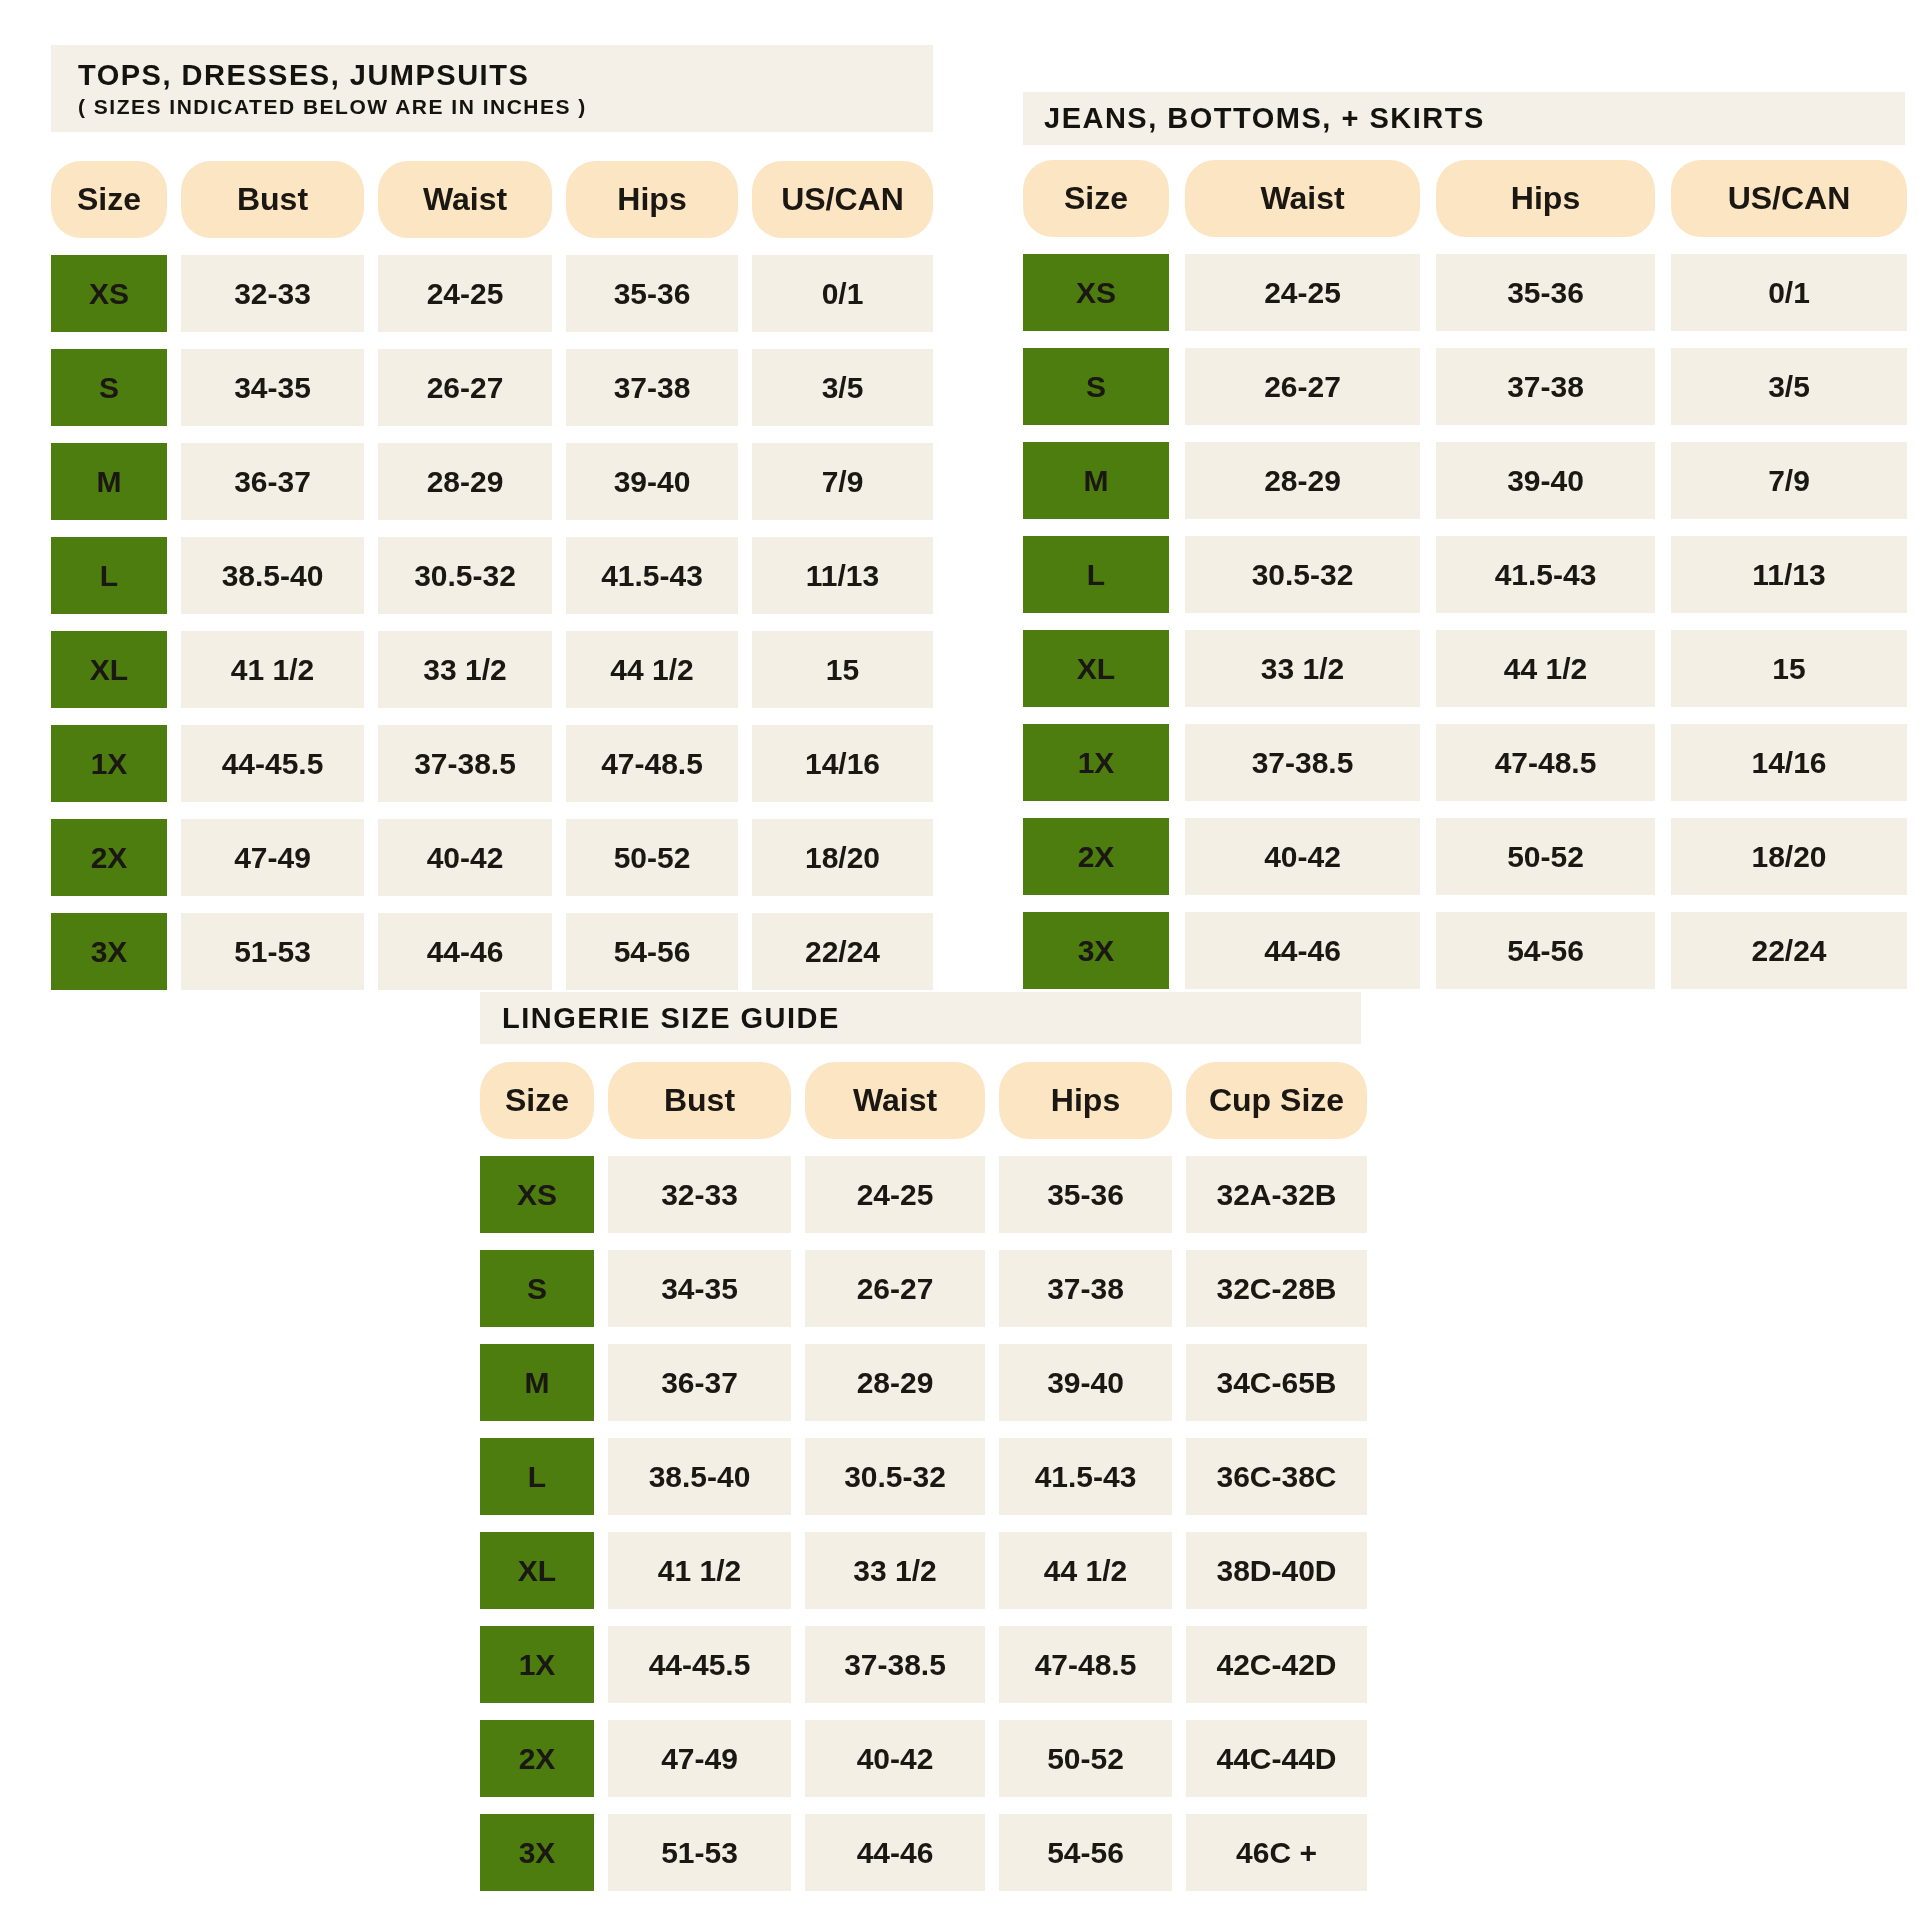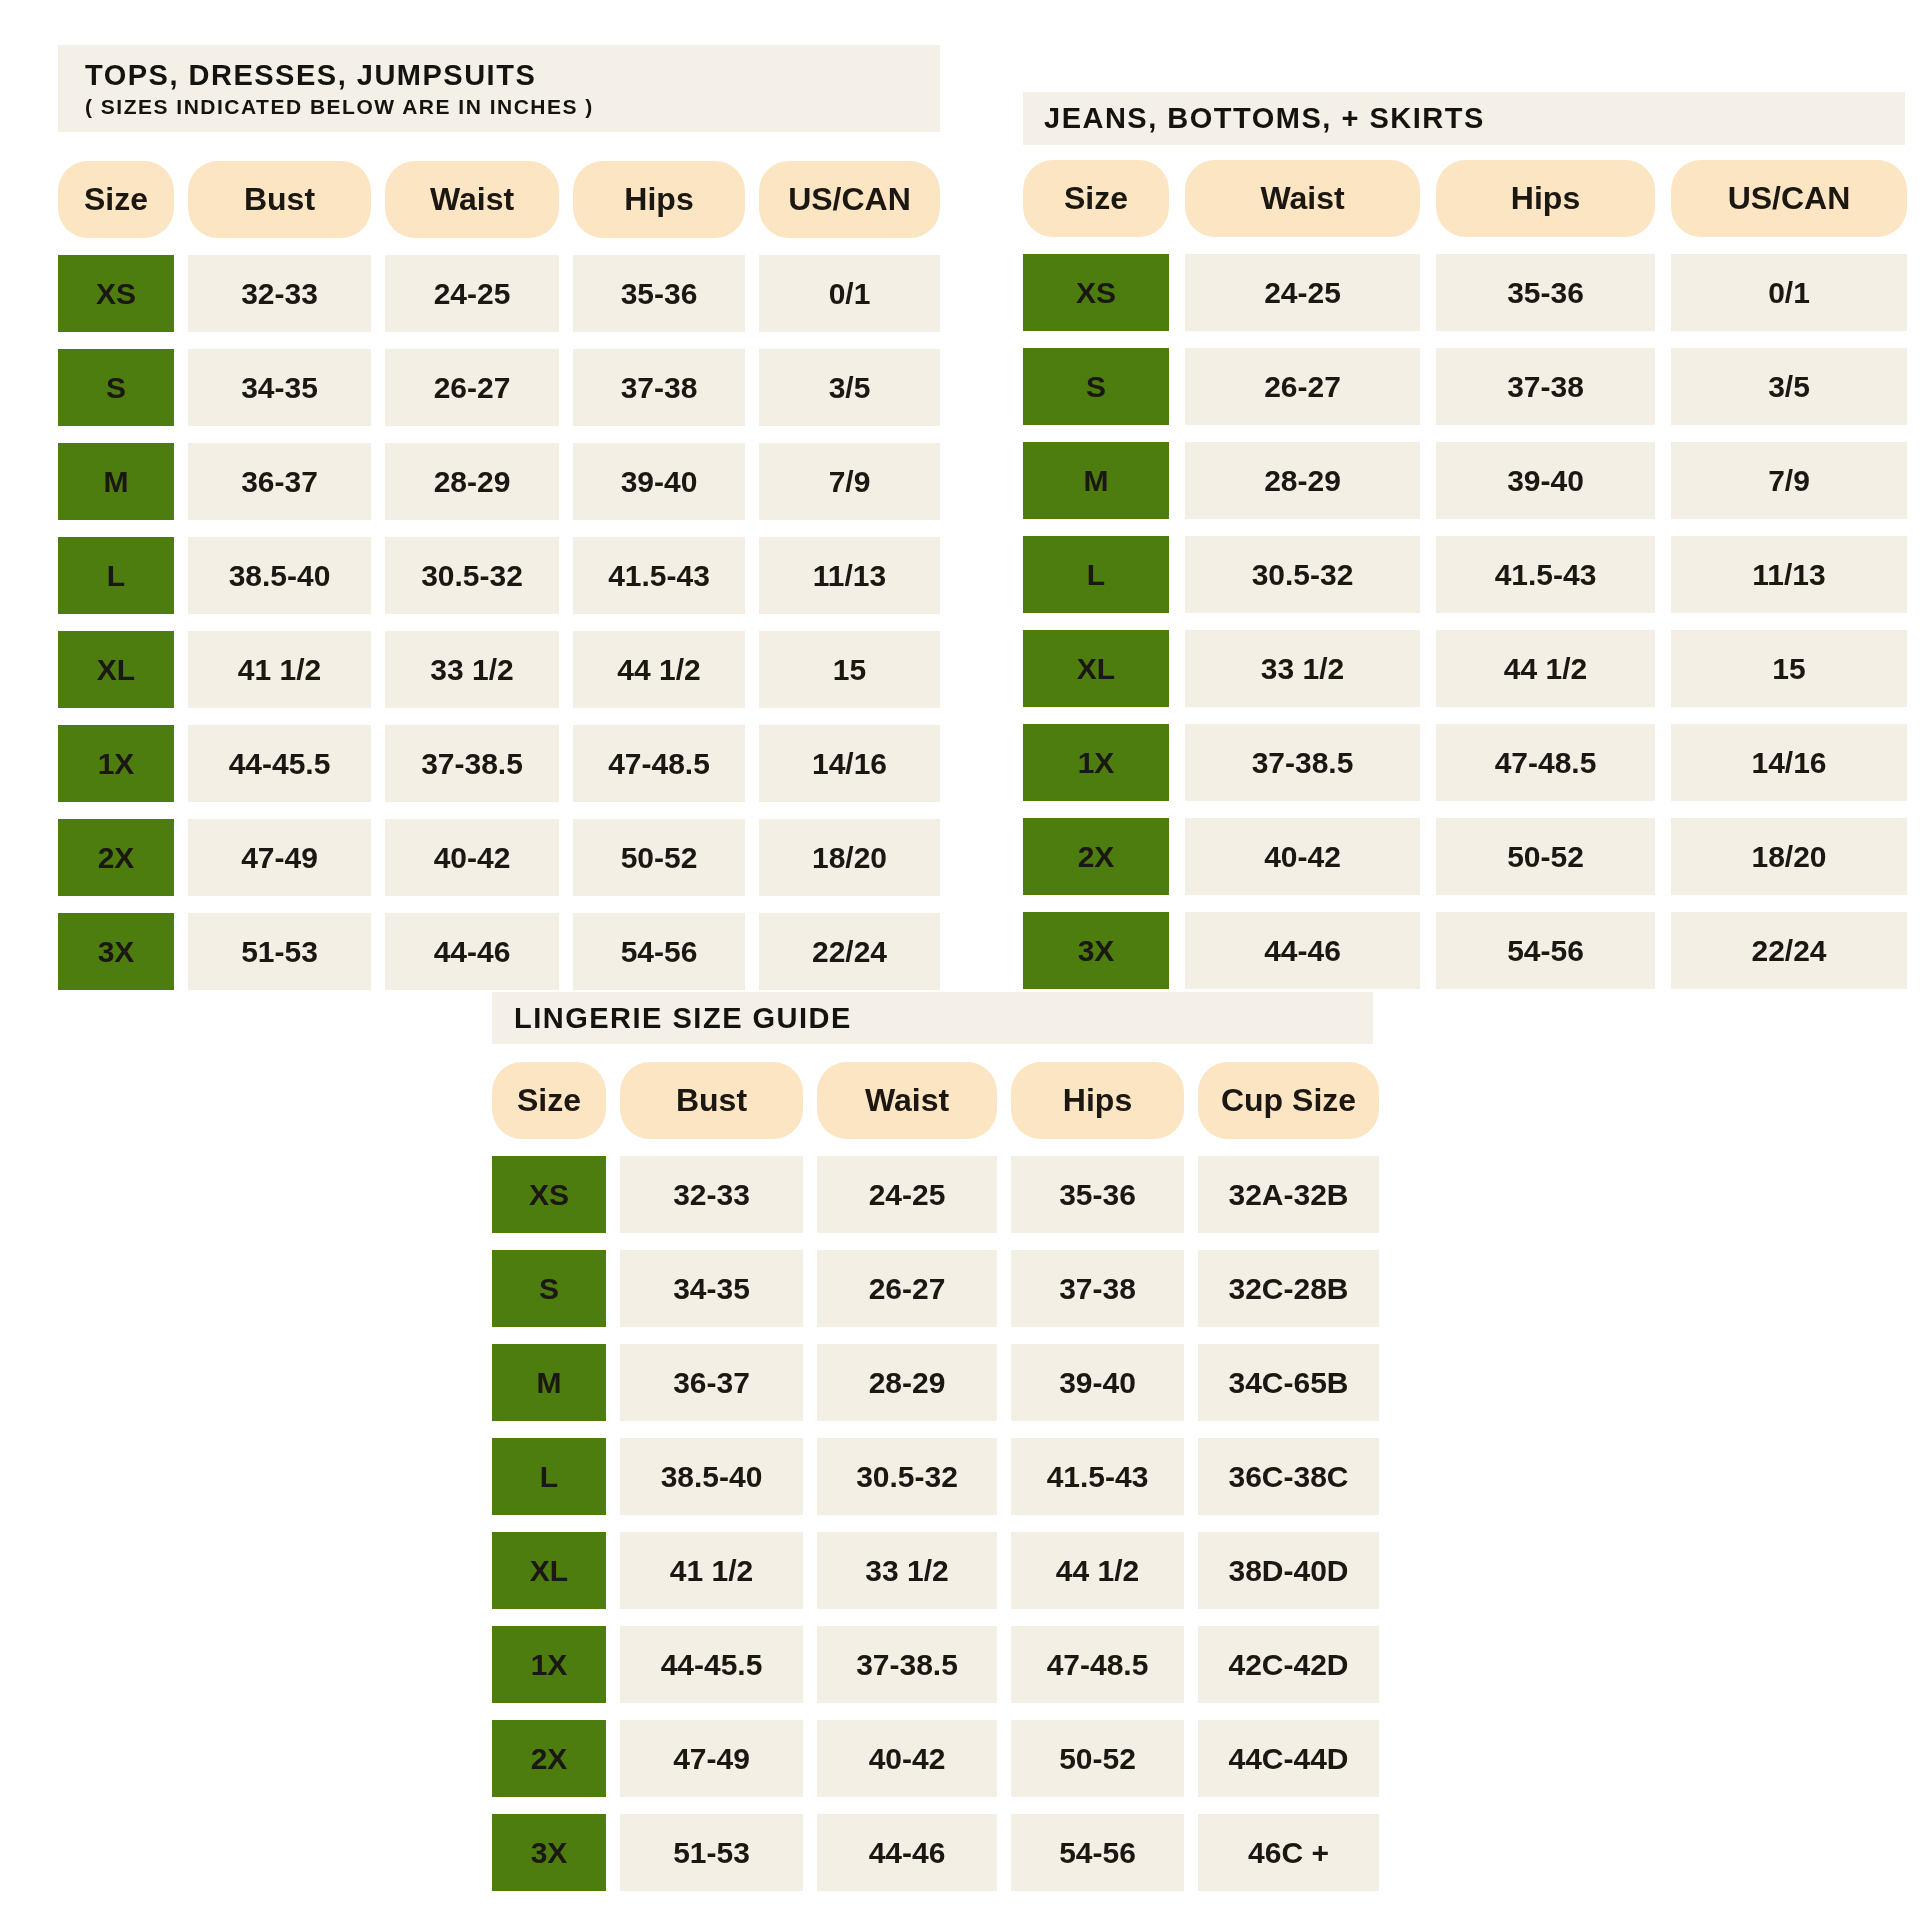"TOPS, DRESSES, JUMPSUITS" #tops { left: 58px -> 51px }
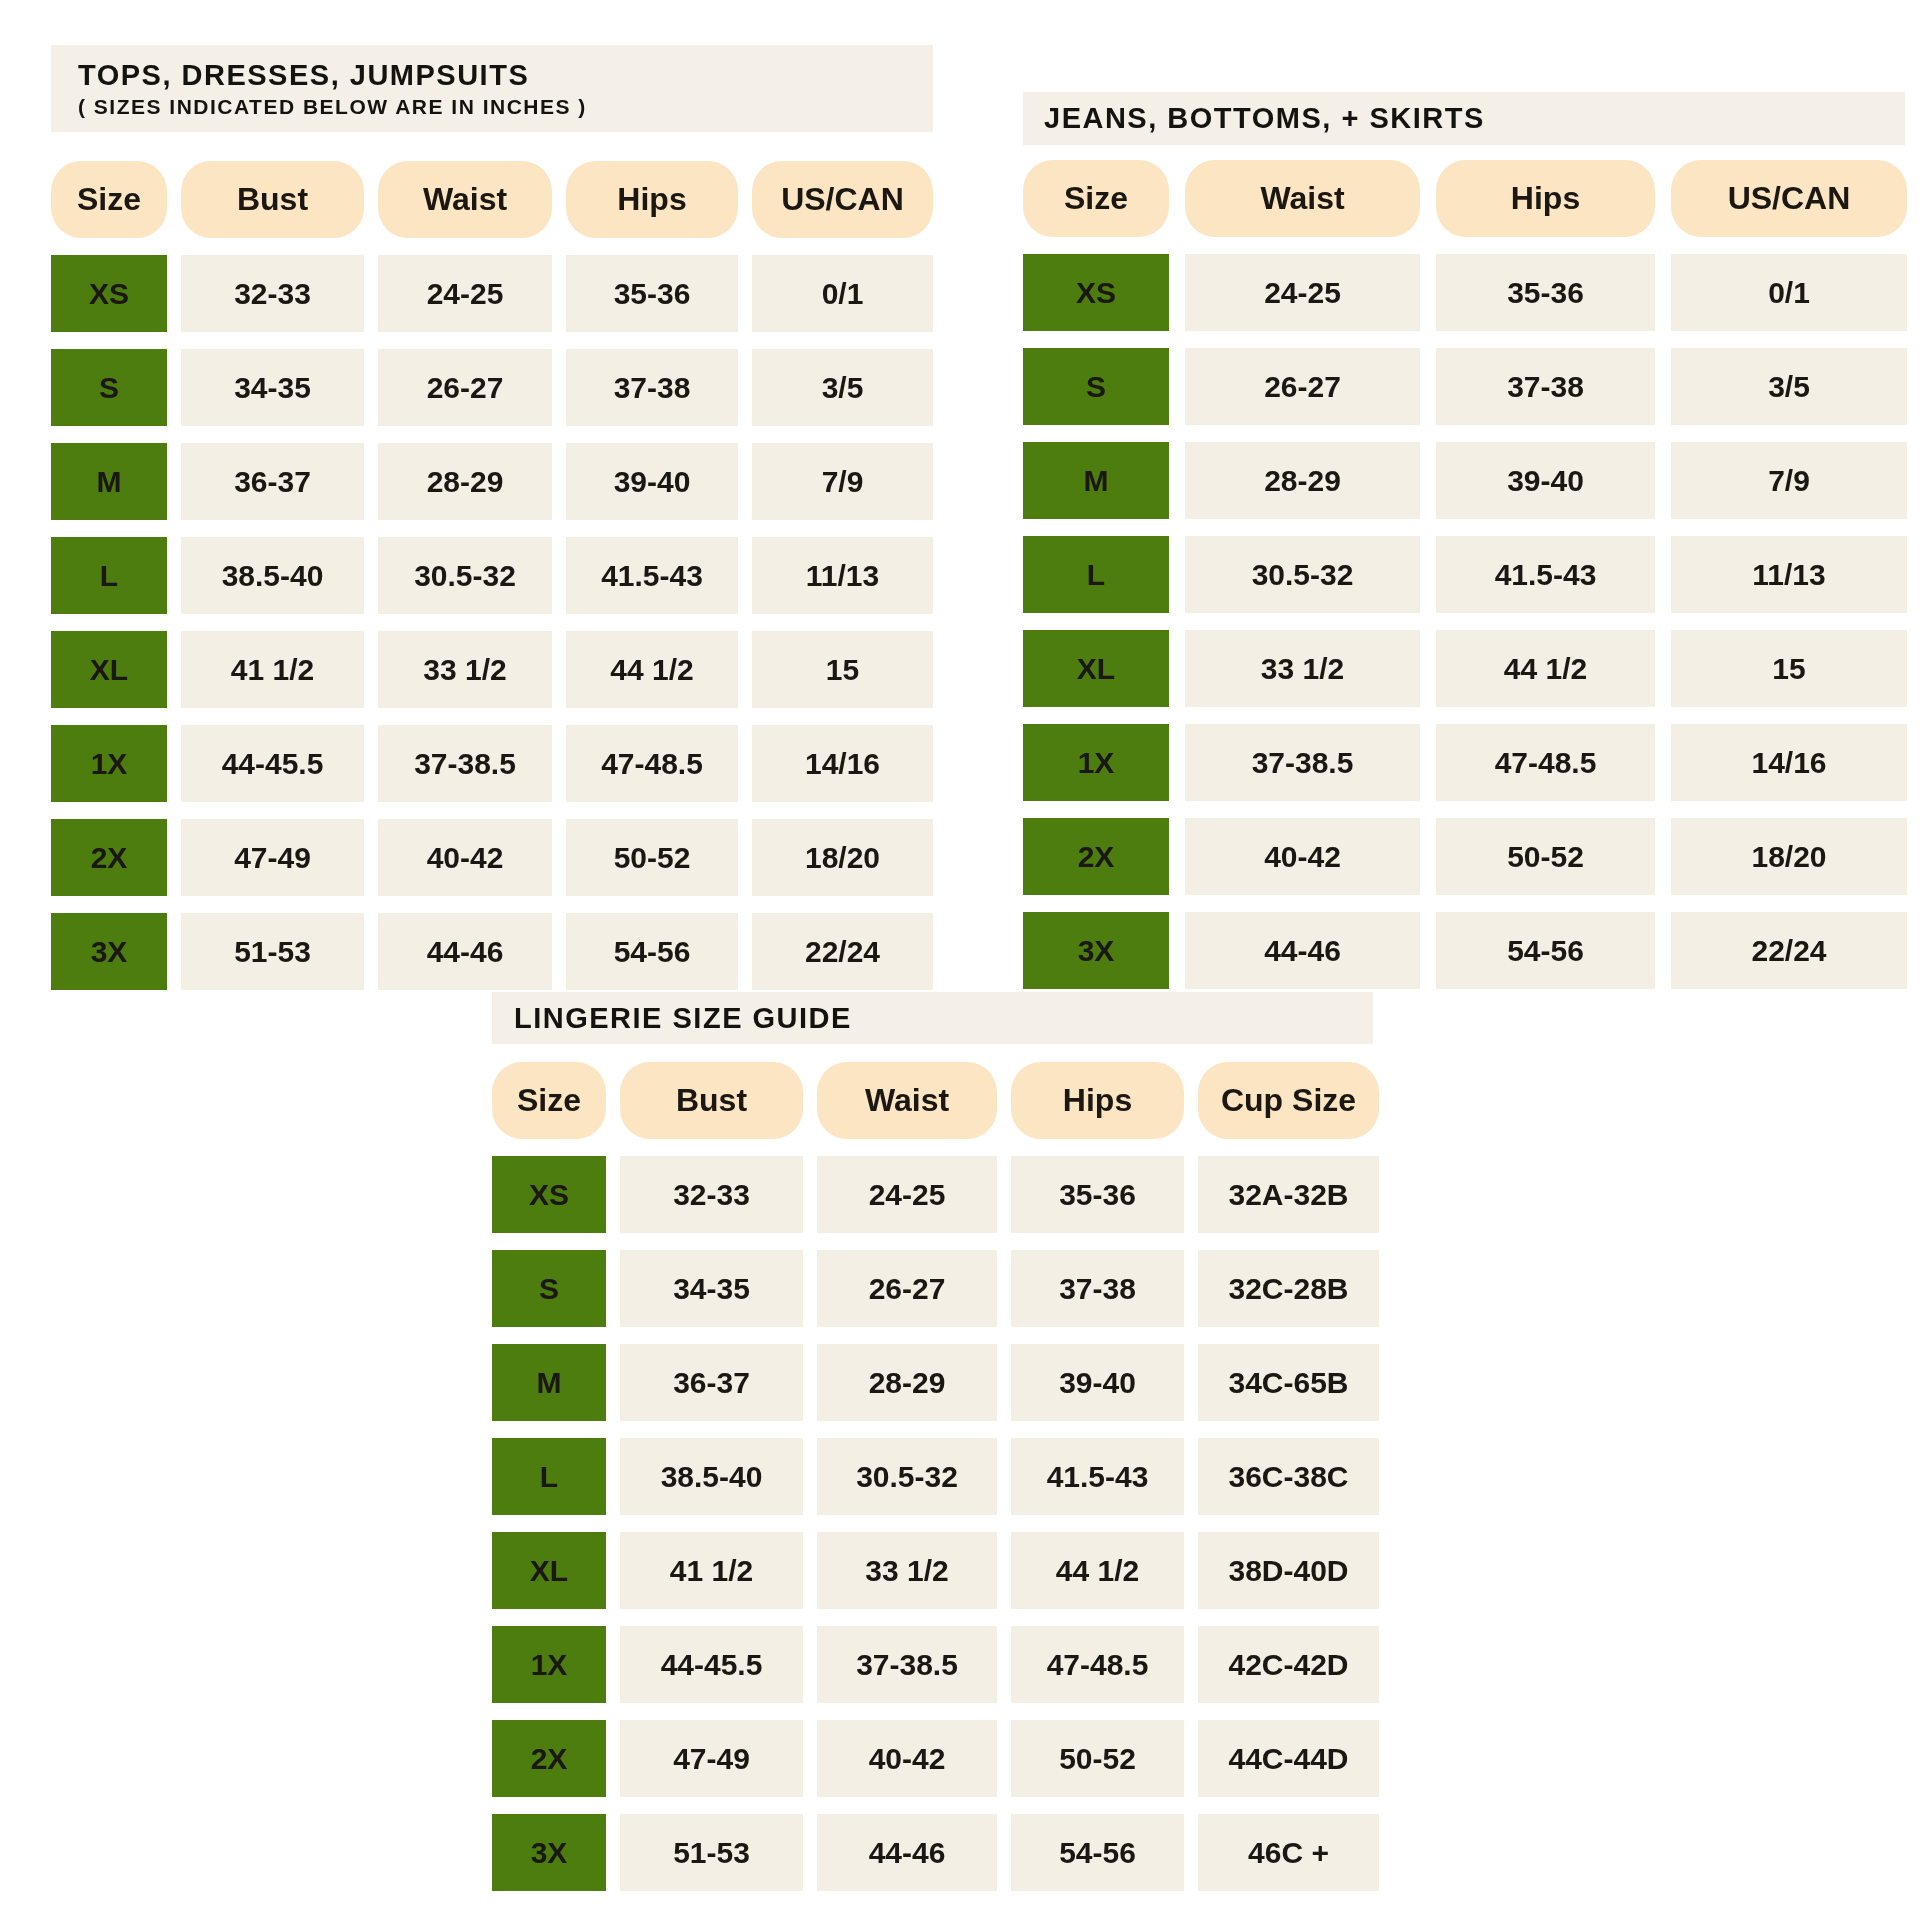"LINGERIE SIZE GUIDE" #lingerie { left: 492px -> 480px }
